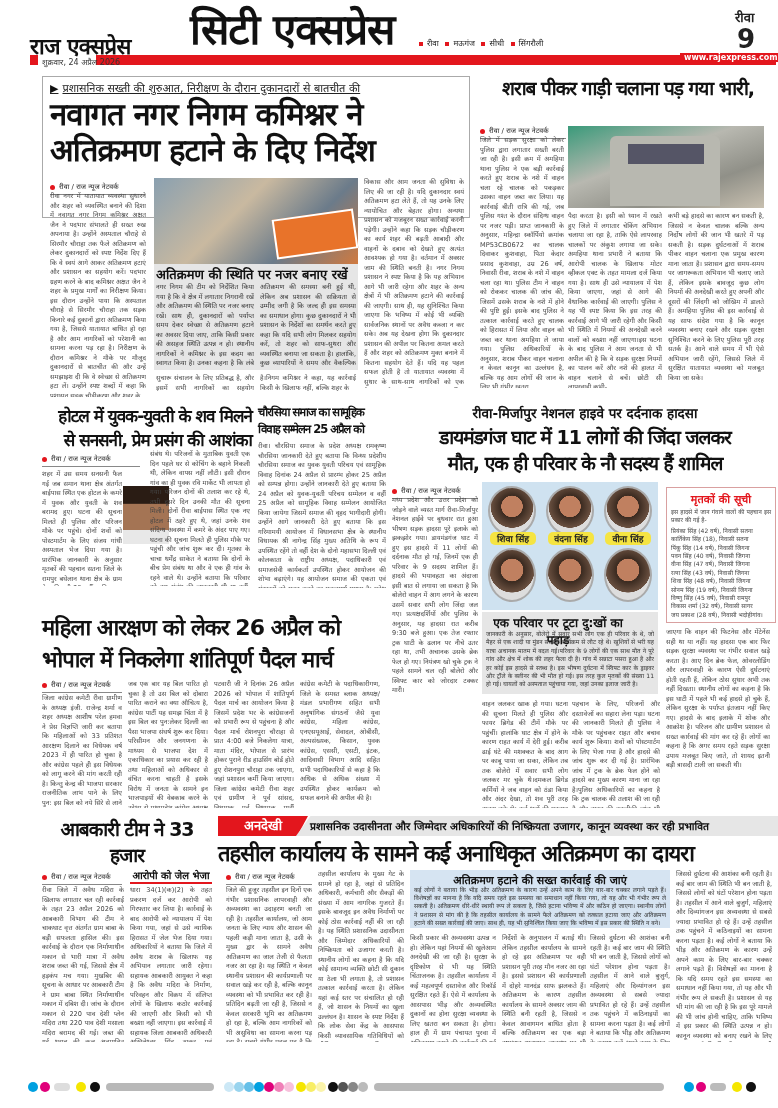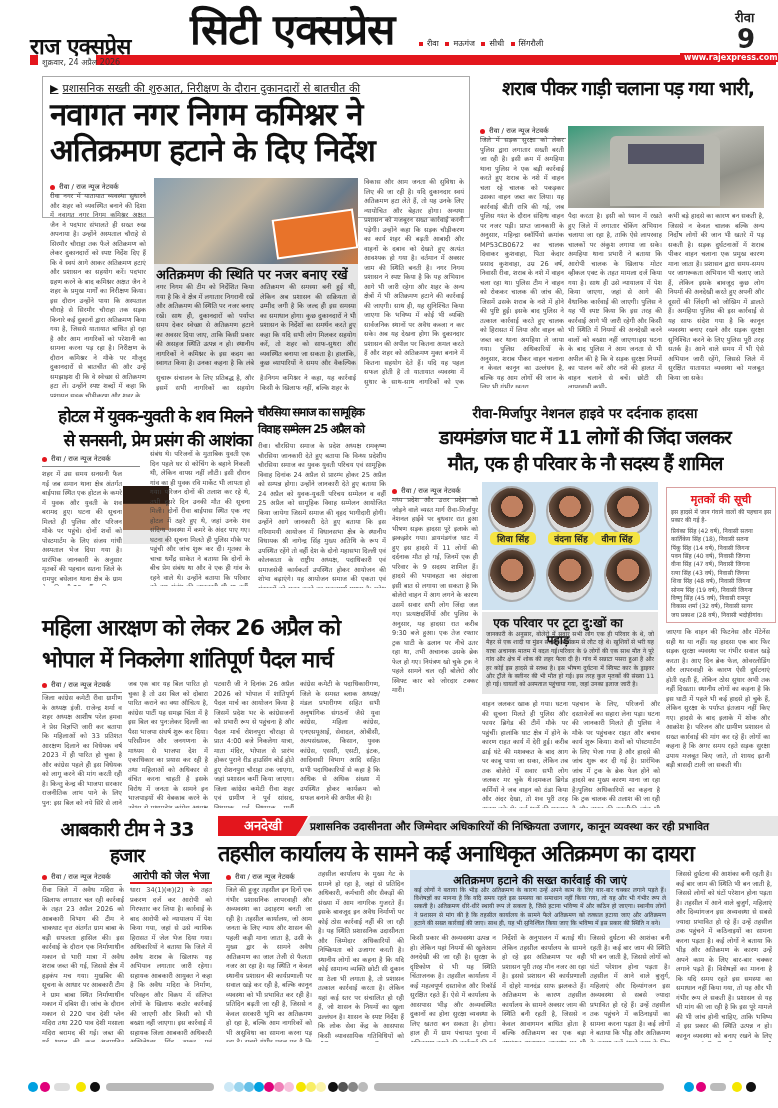"वीना सिंह" div.abs { left: 112px -> 123px }
